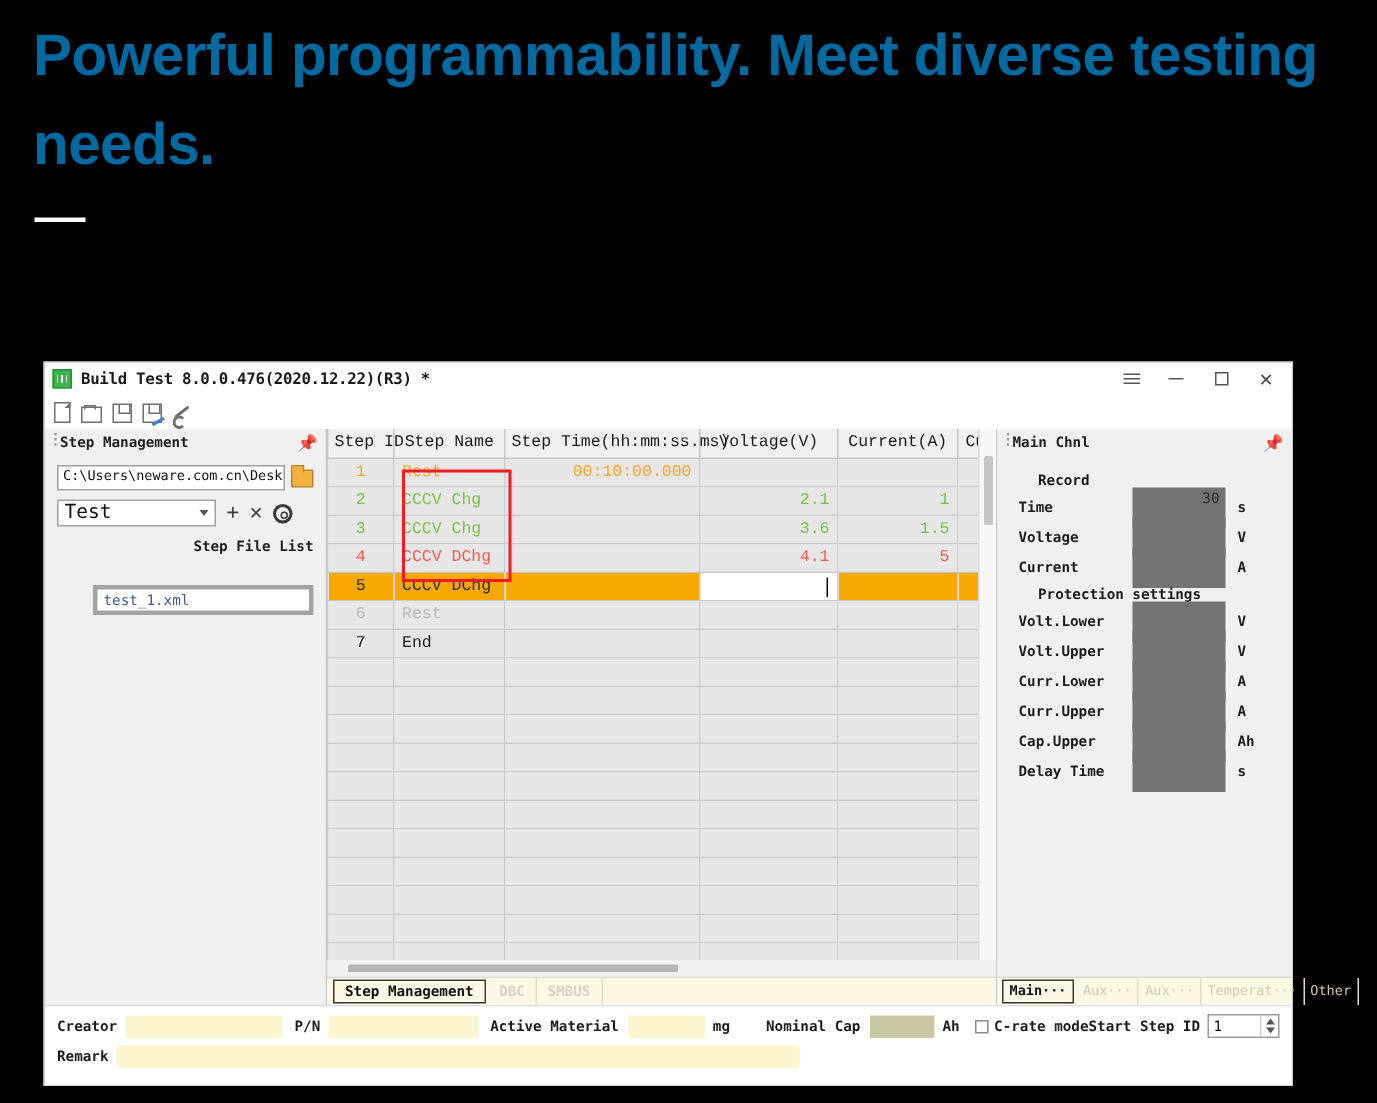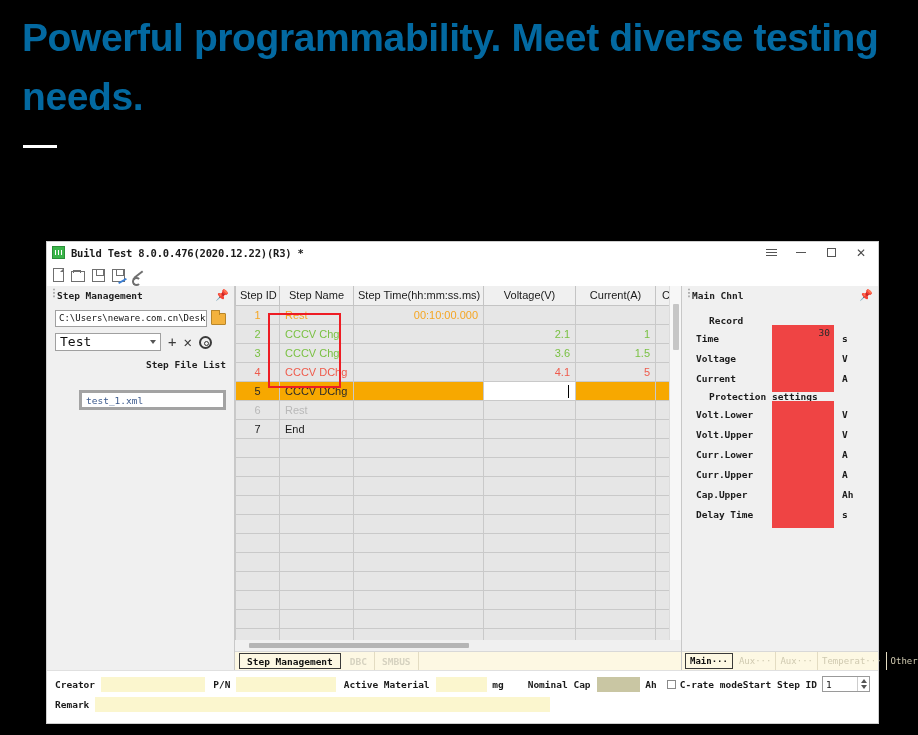"Build Test 8.0.0.476(2020.12.22)(R3) *" #app-window { left: 46px -> 29px }
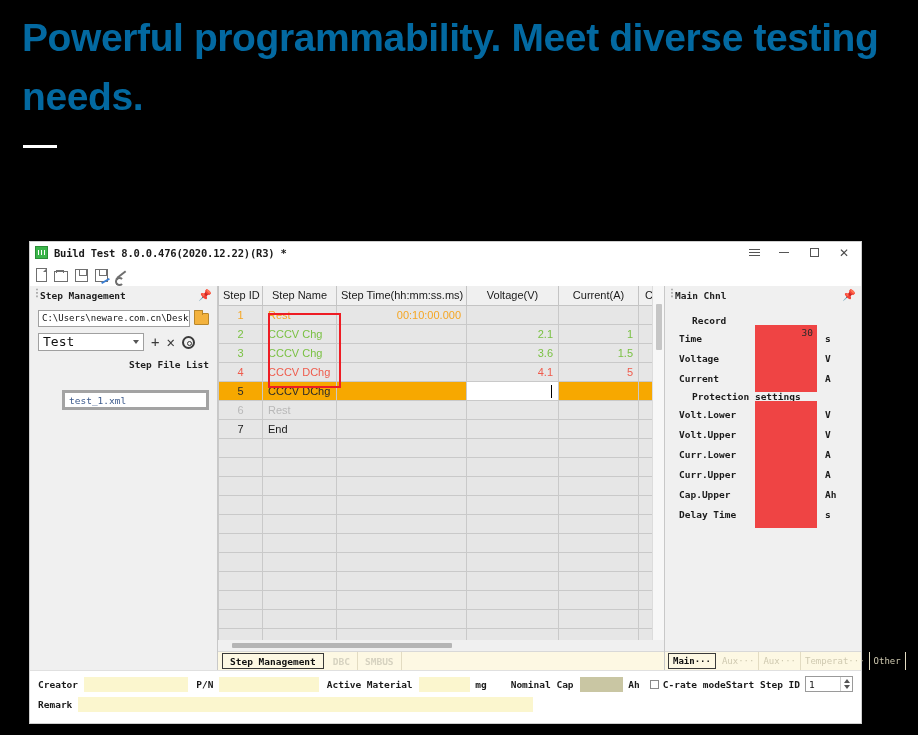"Step ID" table.steps { font-family: Liberation Sans, sans-serif -> Liberation Mono, monospace }
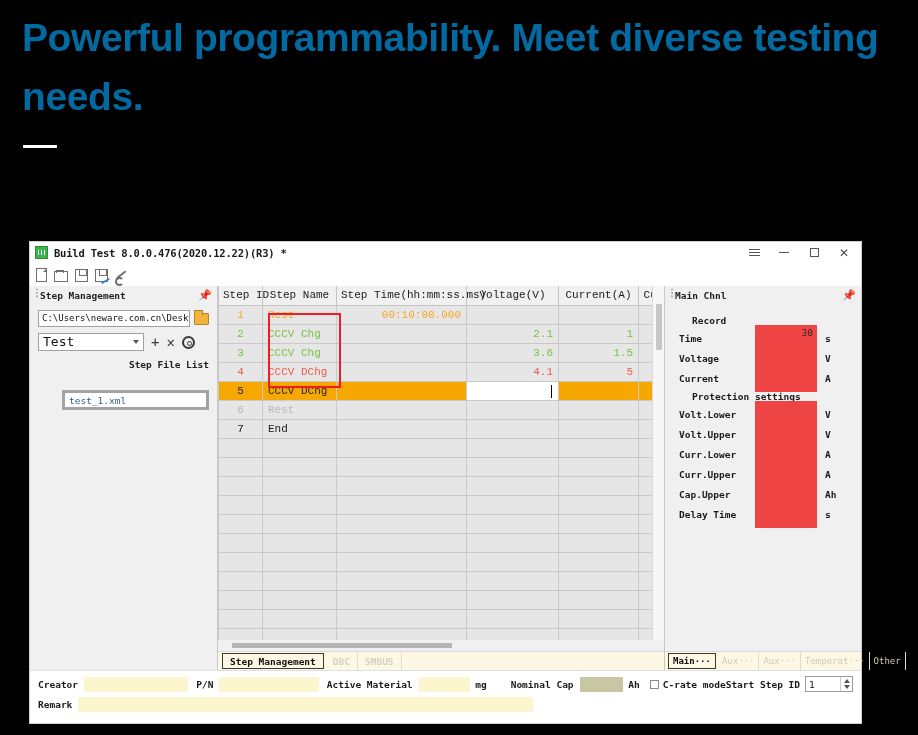"30" .fld-input { background: #ef4444 -> #737373 }
